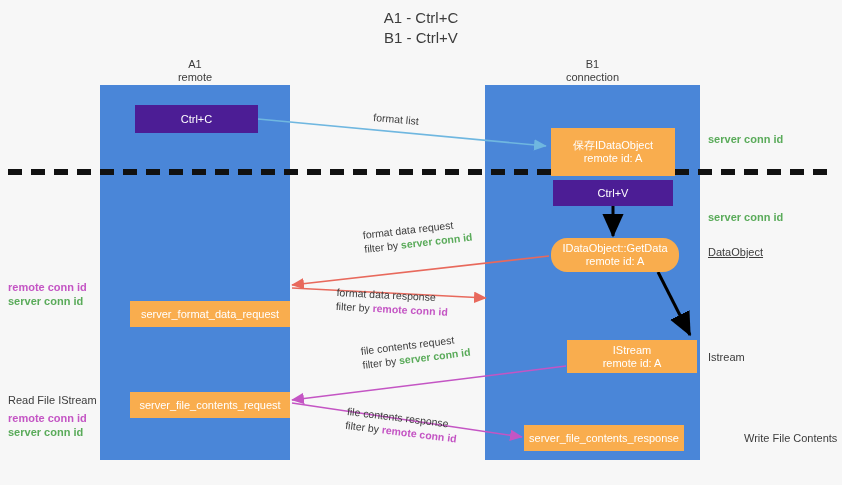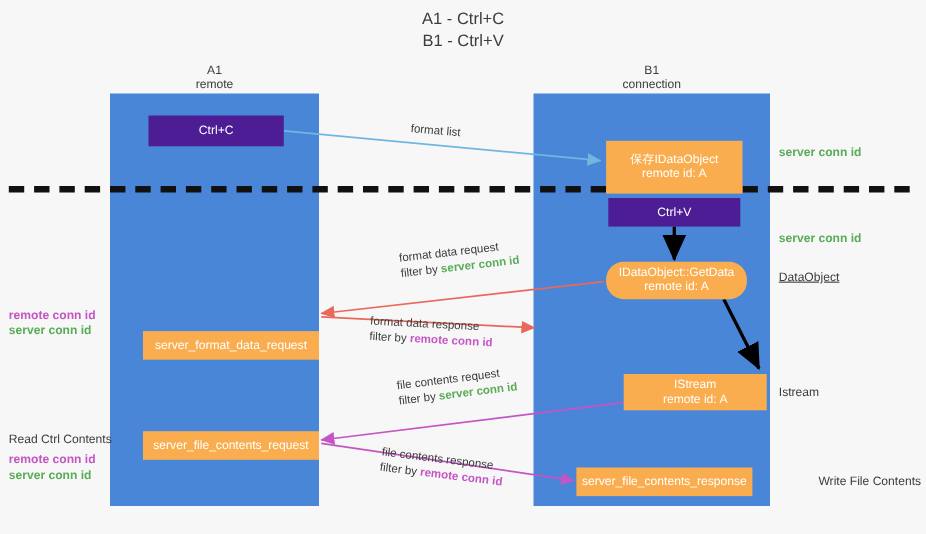"Read Ctrl Contents" span { text: Ctrl Contents -> File IStream }
